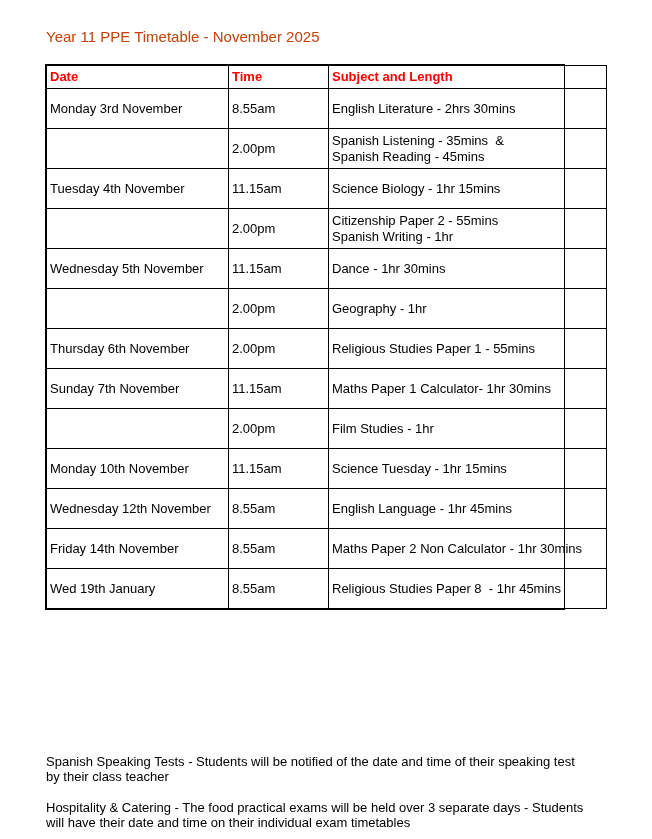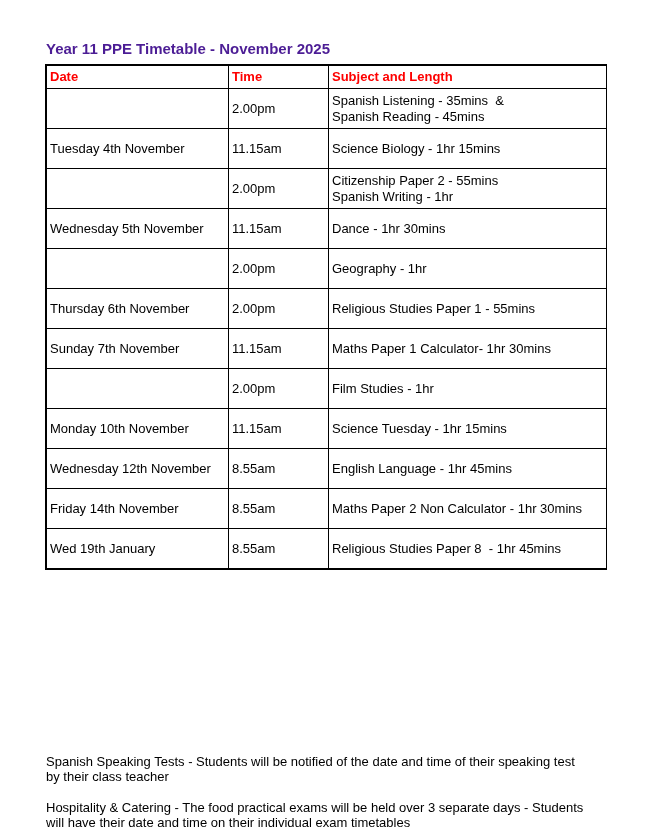"Year 11 PPE Timetable -" .doc-title { color: #4c1d95 -> #c2410c; font-weight: bold -> normal; margin-top: 12px -> none }
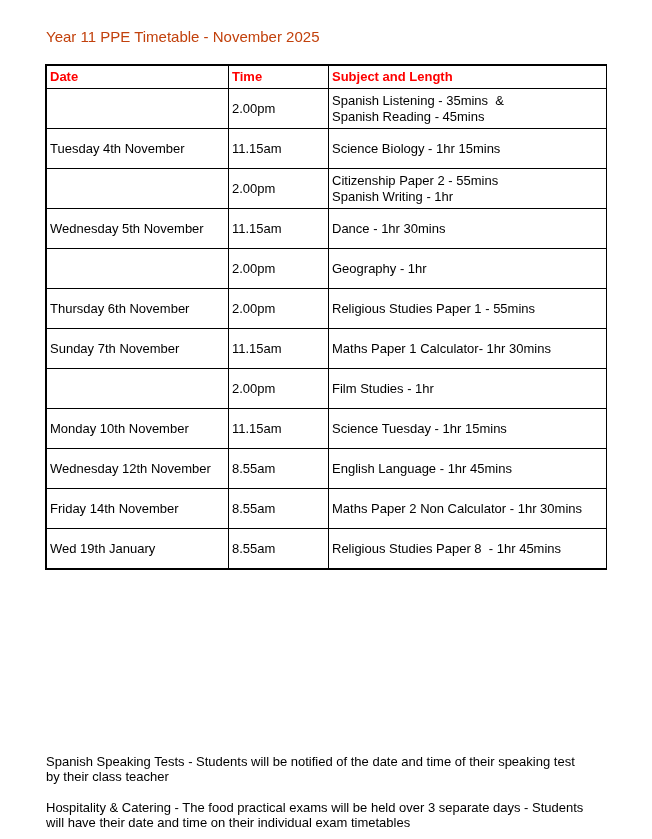"Date" .table-wrap { width: 562px -> 520px }
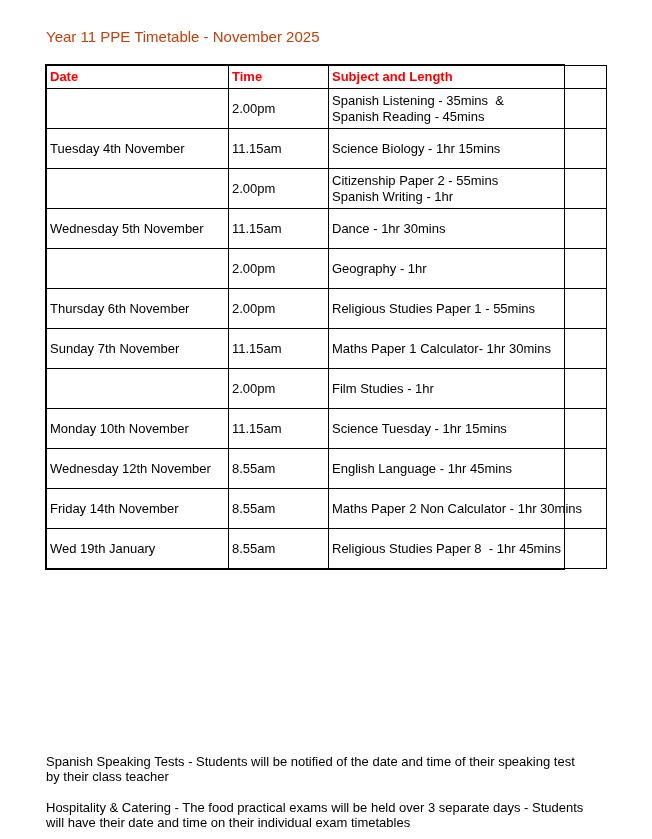"Monday 3rd November" tr { html: none -> <tr> <td>Monday 3rd November</td> <td>8.55am</td> <td>English Literature - 2hrs 30mins</td> </tr> }
